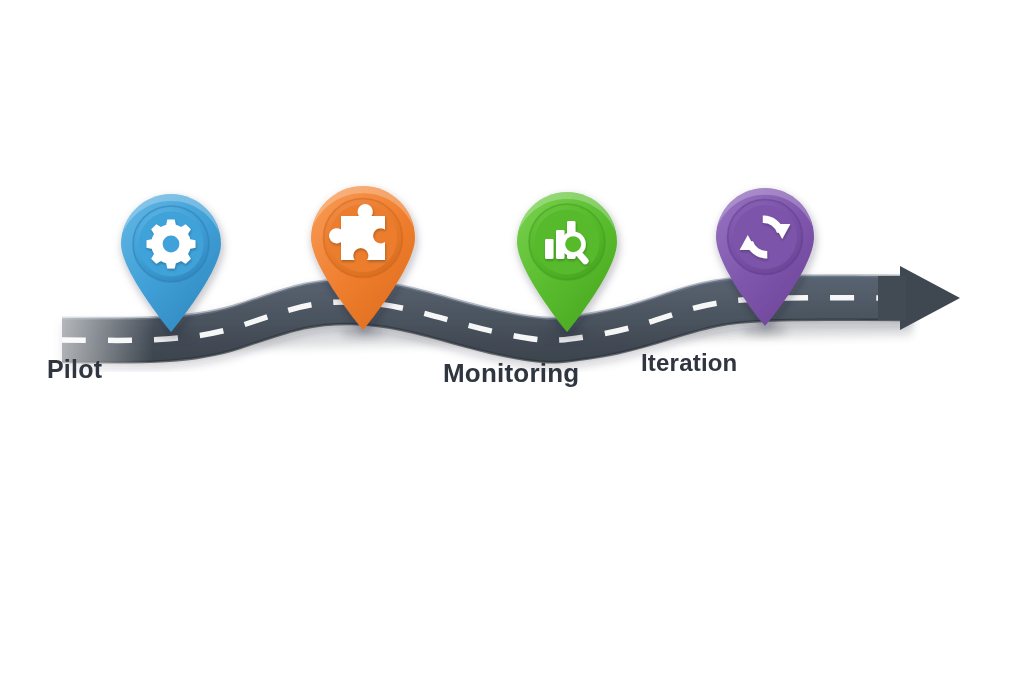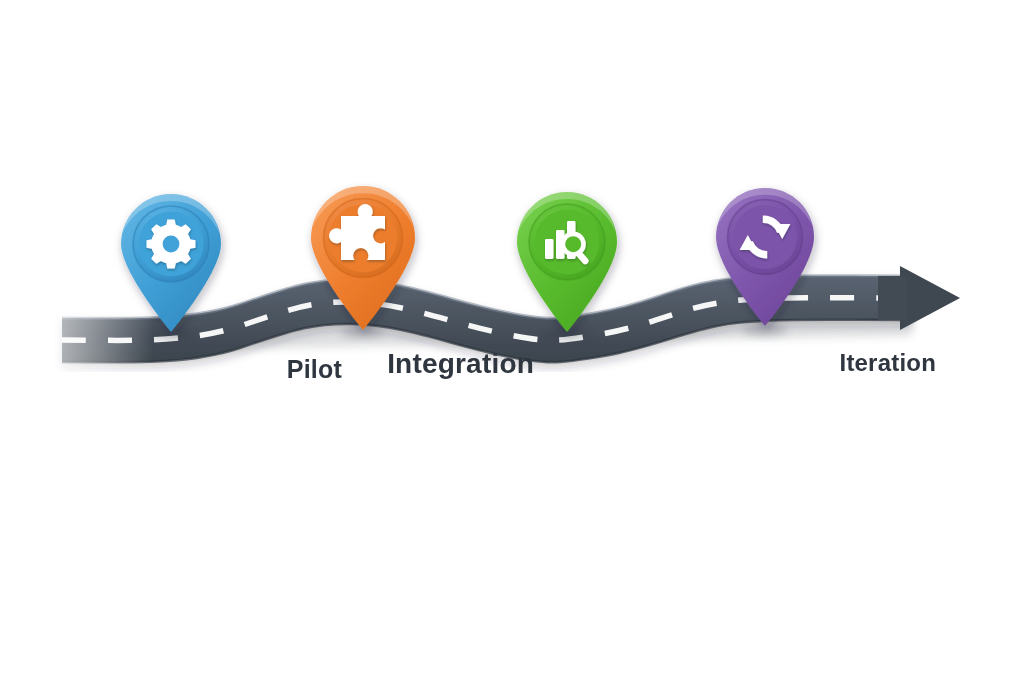"Pilot" .step-label { padding-left: none -> 47px; text-align: right -> left }
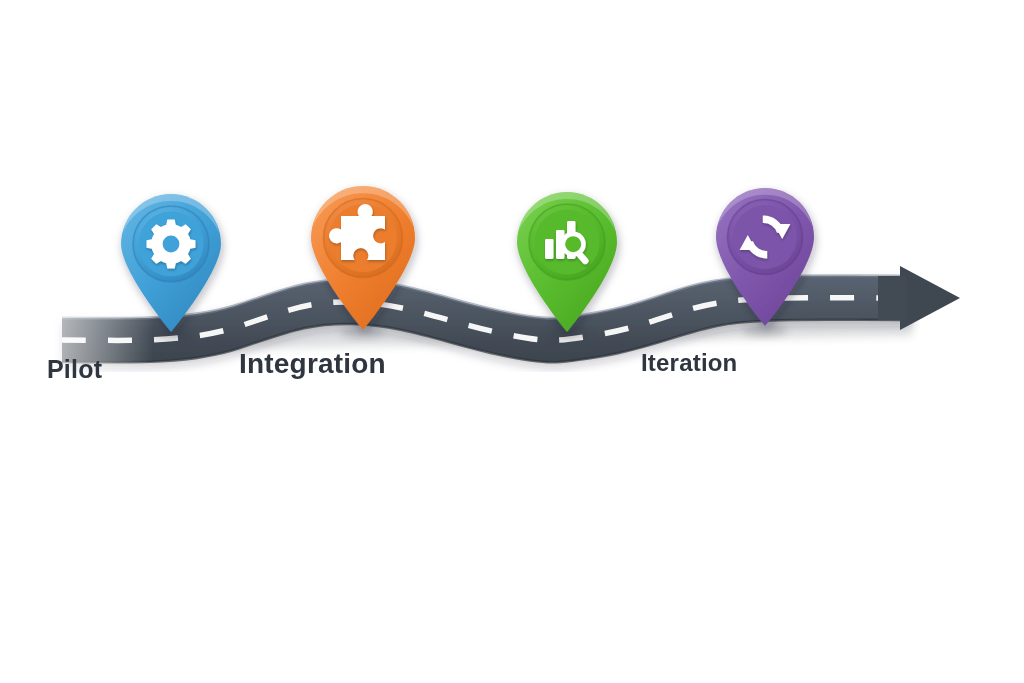"Integration" div.step-label { html: <div> <span>Integration</span> </div> -> none }
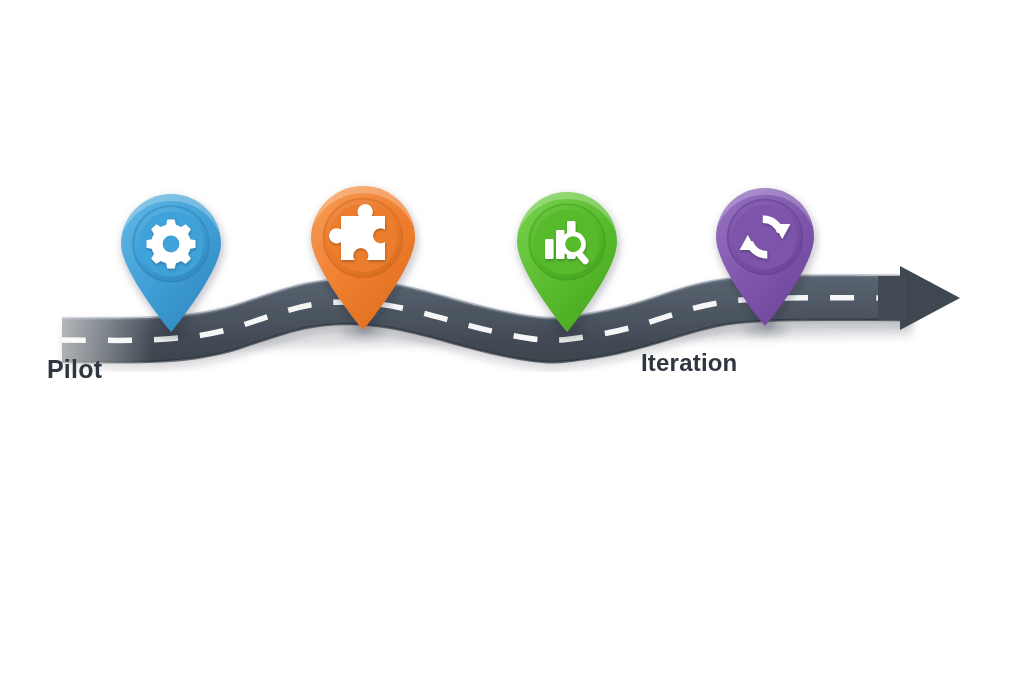"Monitoring" div.step-label { html: none -> <div> <span>Monitoring</span> </div> }
